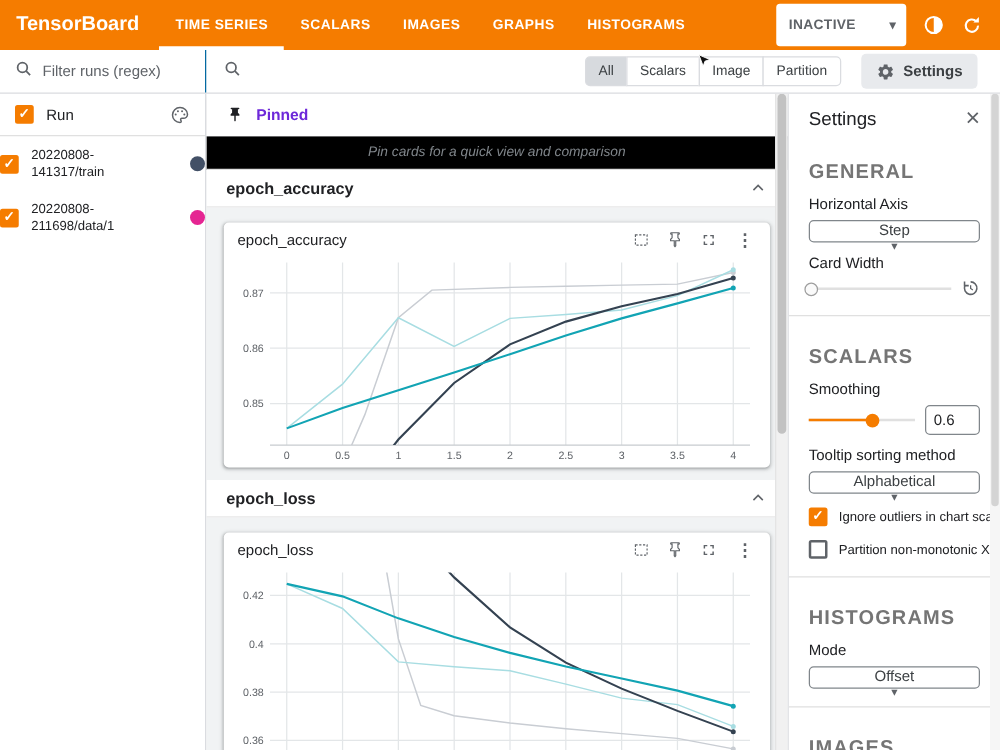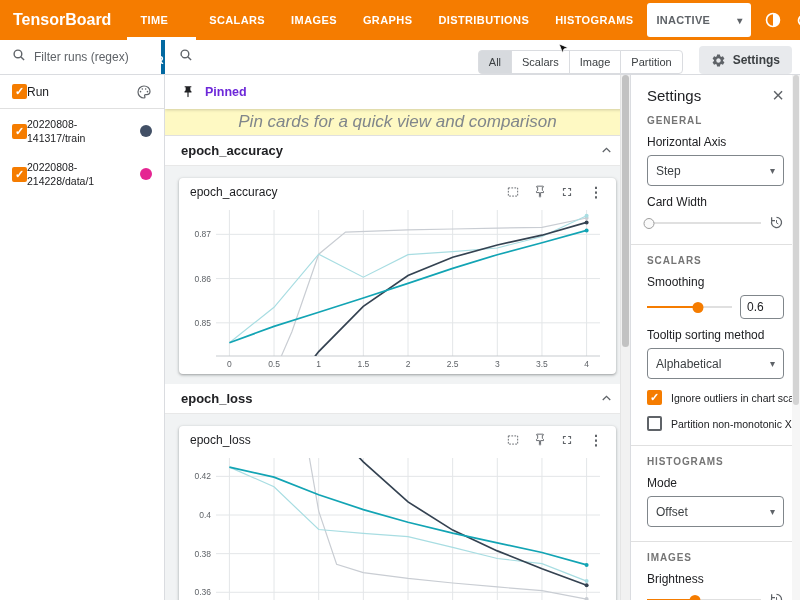"DISTRIBUTIONS" div.tab { html: <div>DISTRIBUTIONS</div> -> none }
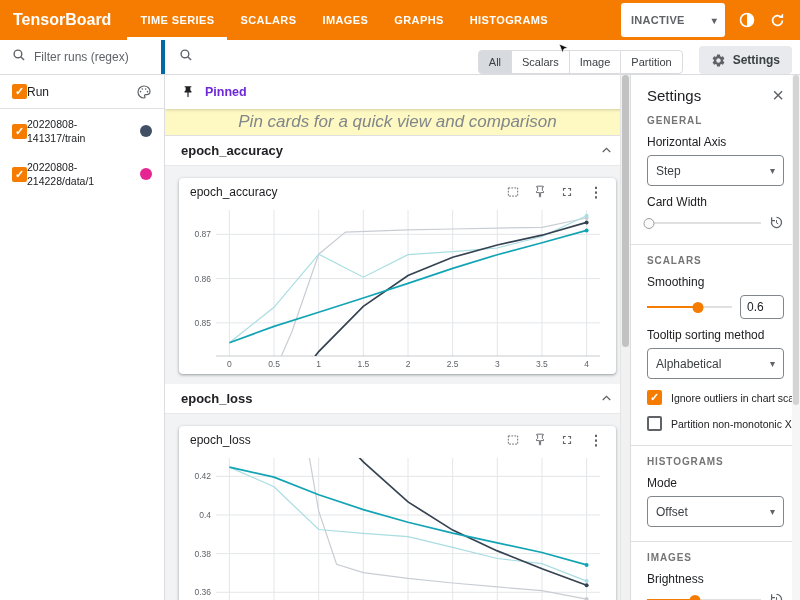"Filter runs (regex)" .toolbar-left { border-right: 4px solid #0369a1 -> 1px solid #0369a1 }
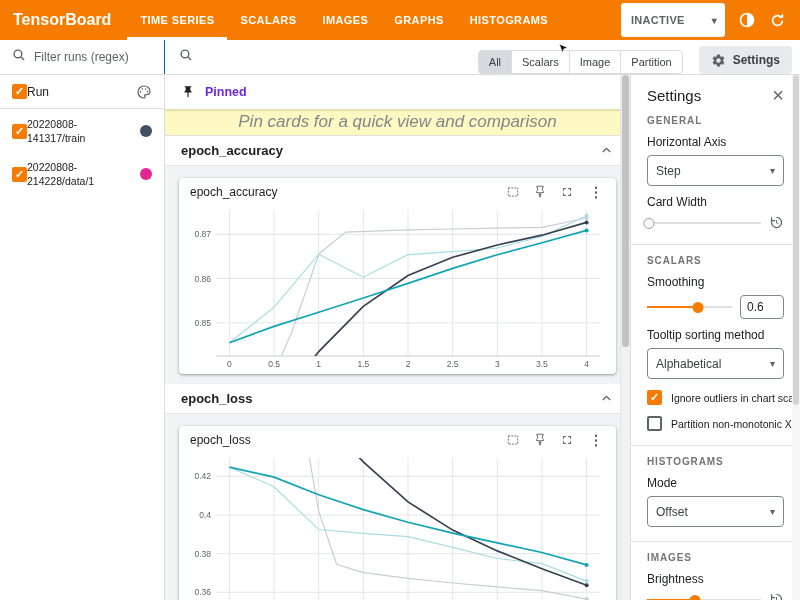"All" .toolbar-right { align-items: flex-end -> center; padding-right: 8px -> 18px }
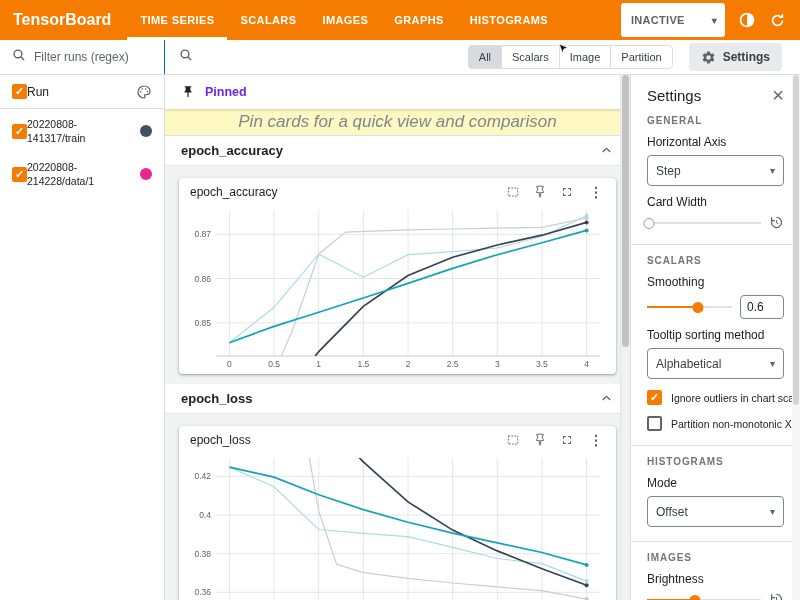"Run" .run-header { gap: none -> 10px }
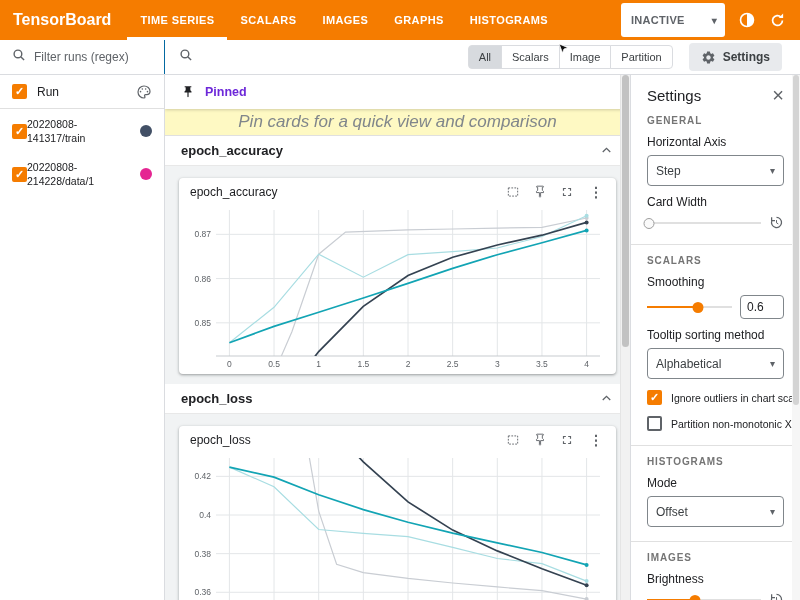"20220808-141317/train" .run-row { gap: 0 -> 10px; padding: 8px 12px 7px -> 8px 0 7px }
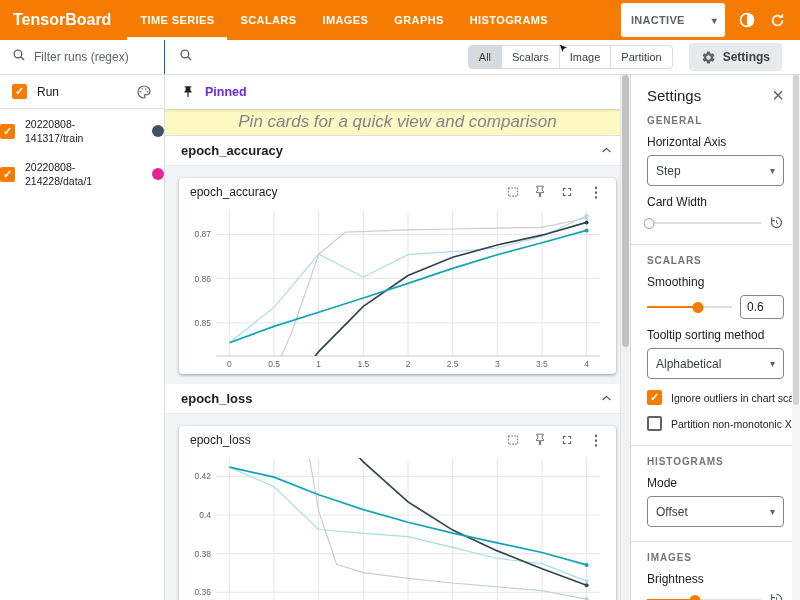"Pin cards for a quick" .pin-hint { background: #fef9c3 -> #000000; font-size: 17px -> 11px }
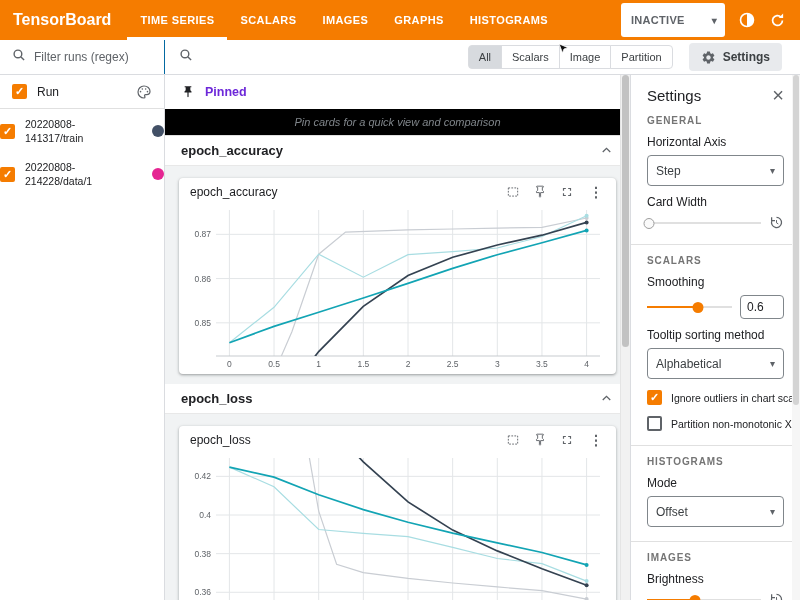"GENERAL" .sec-heading { font-size: 10px -> 16px; margin: 10px 0 9px -> 24px 0 9px }
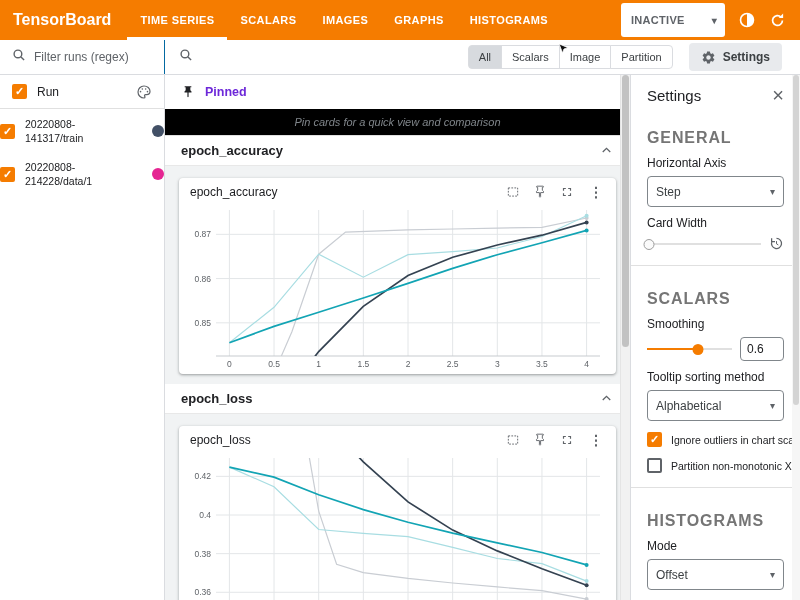"20220808-214228/data/1" span.run-name { text: 20220808-214228/data/1 -> 20220808-211698/data/1 }
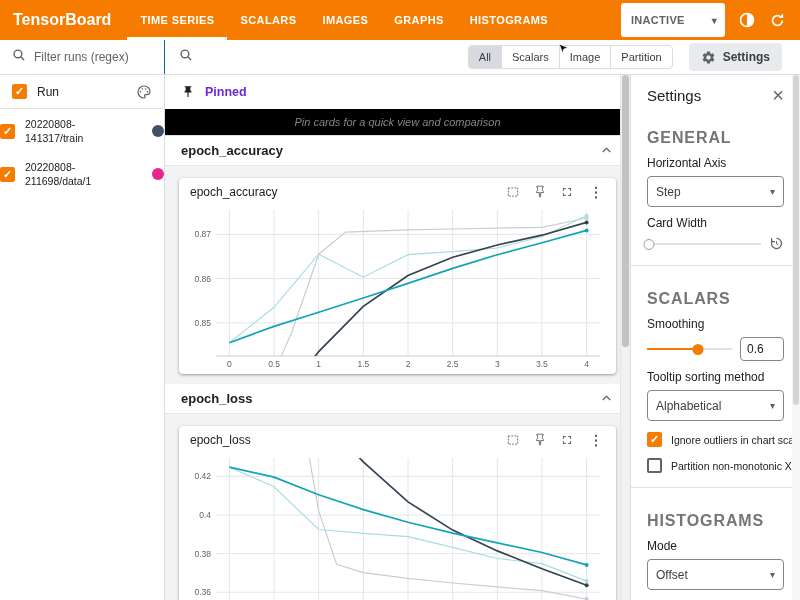"Step" .dropdown { flex-direction: none -> column; height: 31px -> 18px; justify-content: space-between -> none }
